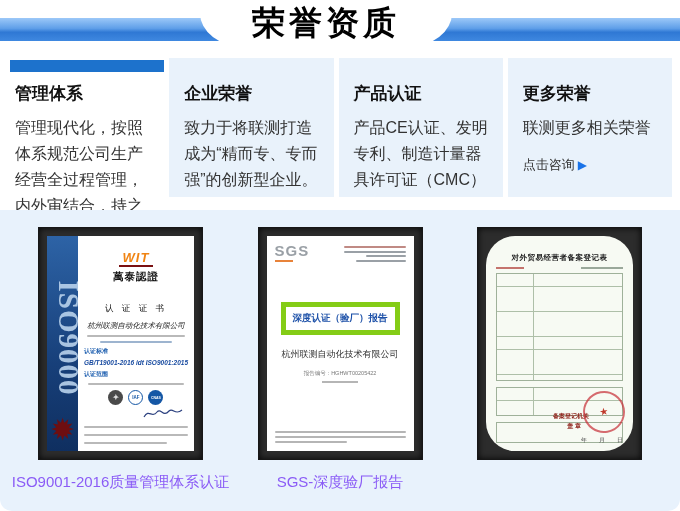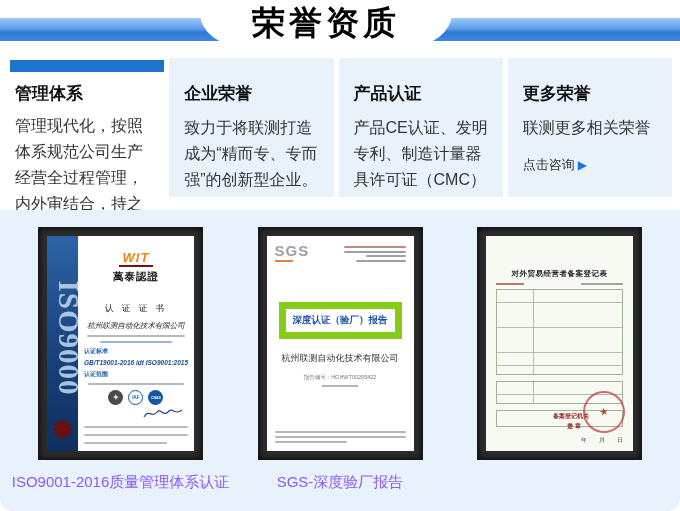"管理体系" .tab.active { font-family: Liberation Mono, monospace -> none }
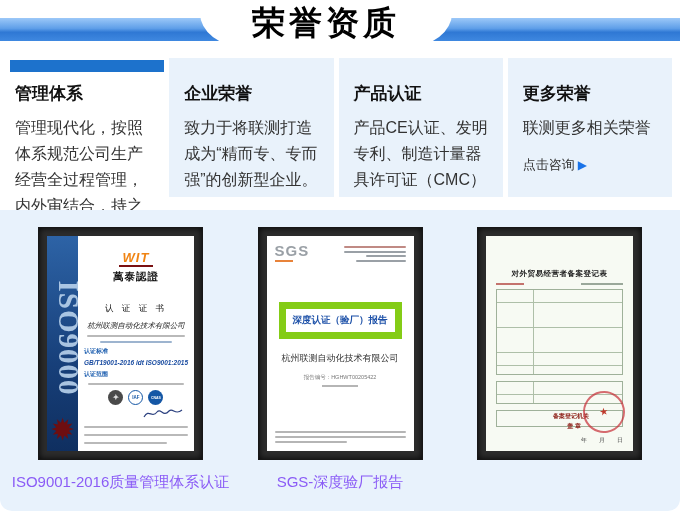"对外贸易经营者备案登记表" .p-form { border-radius: none -> 29px; padding: 24px 10px -> 8px 10px }
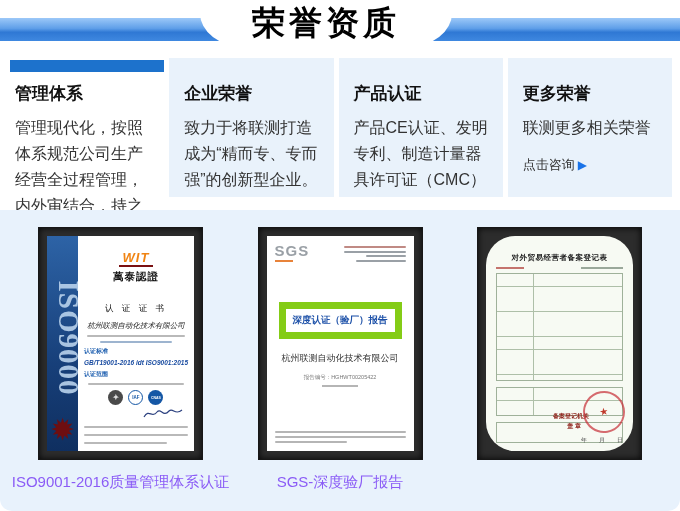"深度认证（验厂）报告" .report-box { border: 7px solid #84cc16 -> 5px solid #84cc16 }
